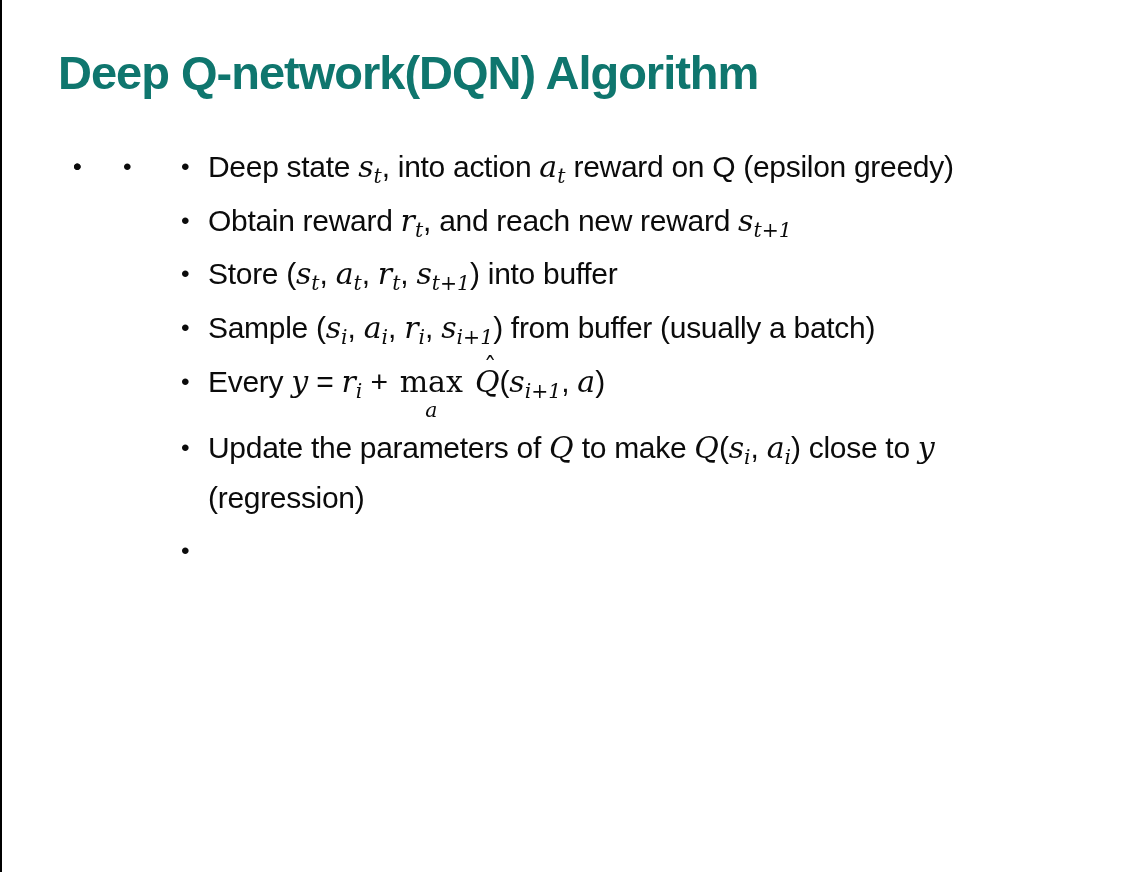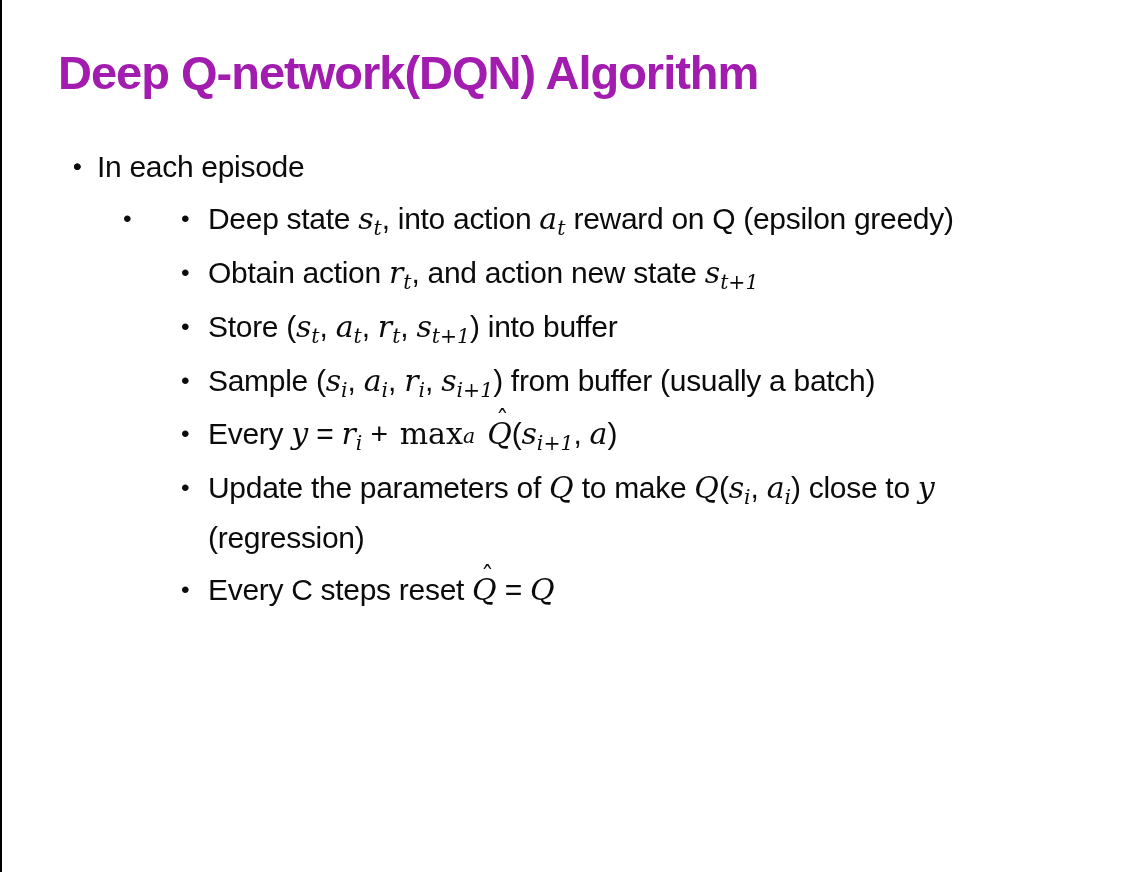"Deep Q-network(DQN) Algorithm" .title { color: #a21caf -> #0f766e }
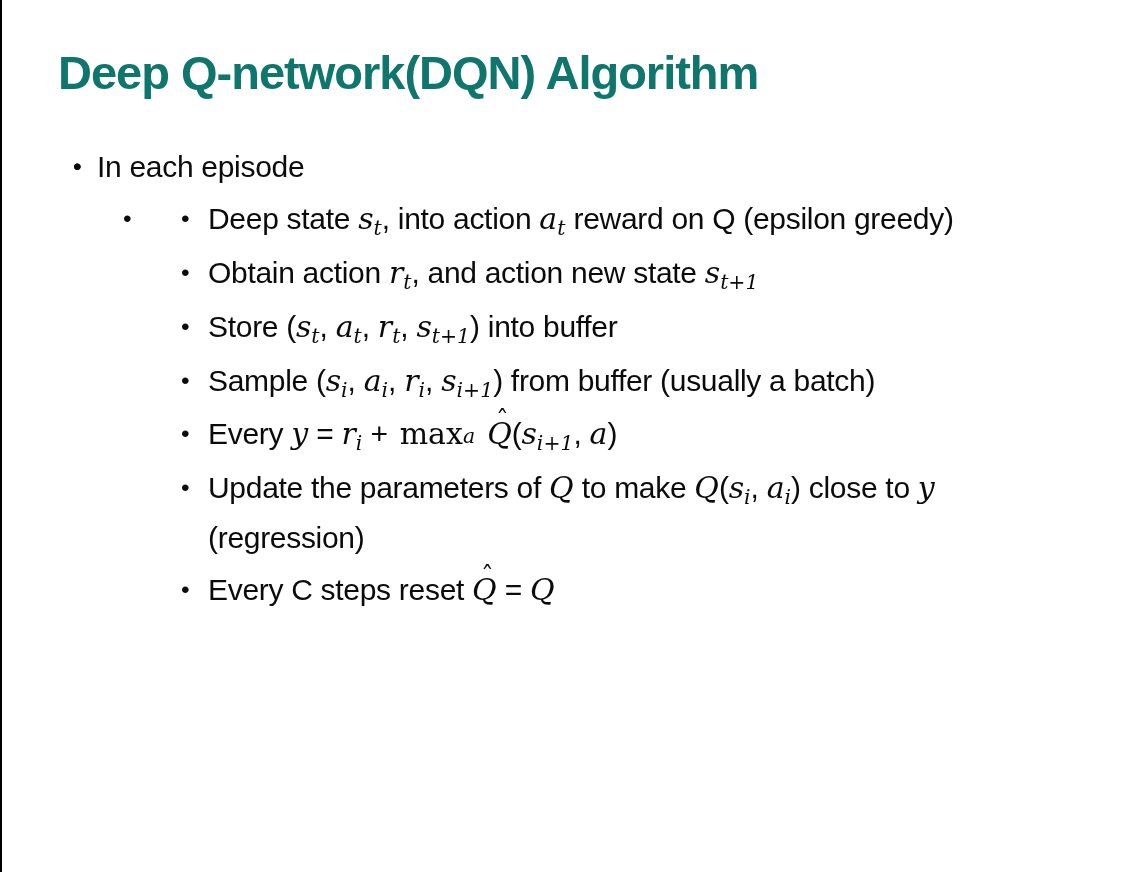"In each episode" span.content { html: <span><span>In each episode</span></span> -> none }
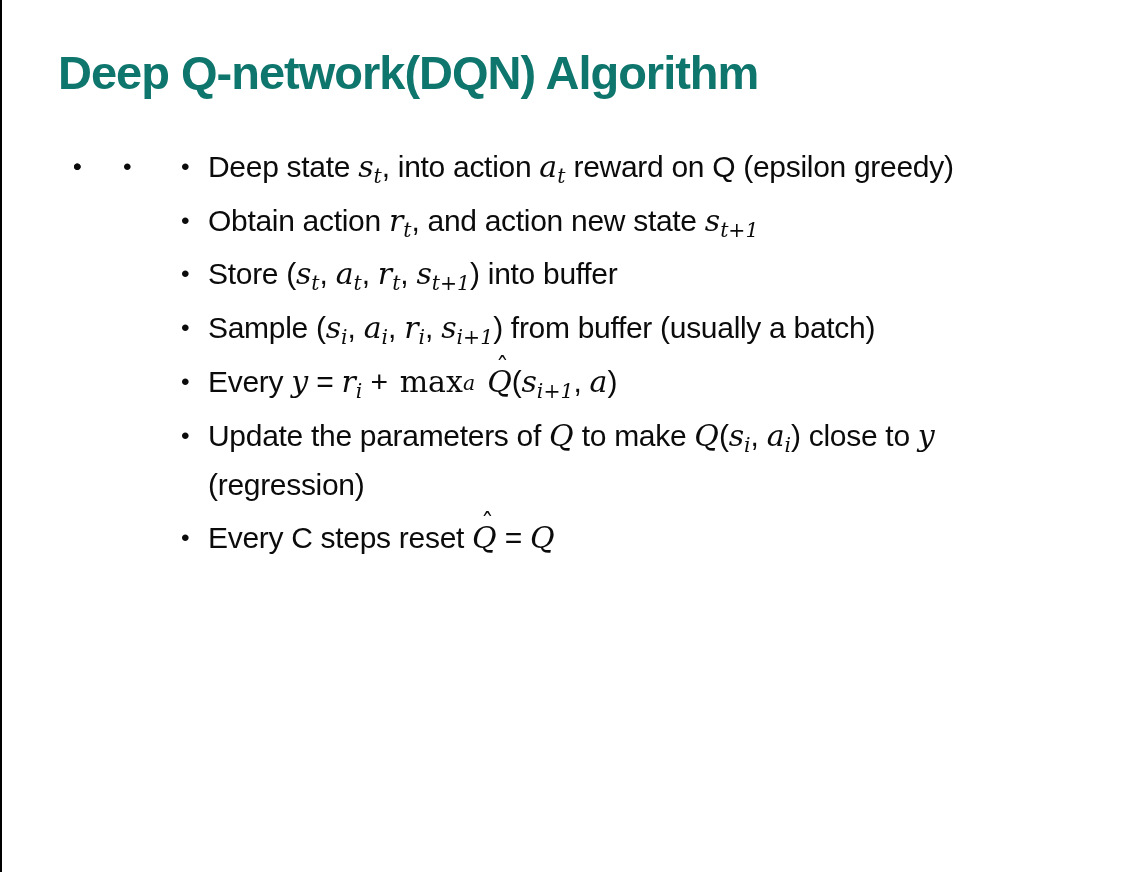"Obtain action" span.rt { text: action -> reward }
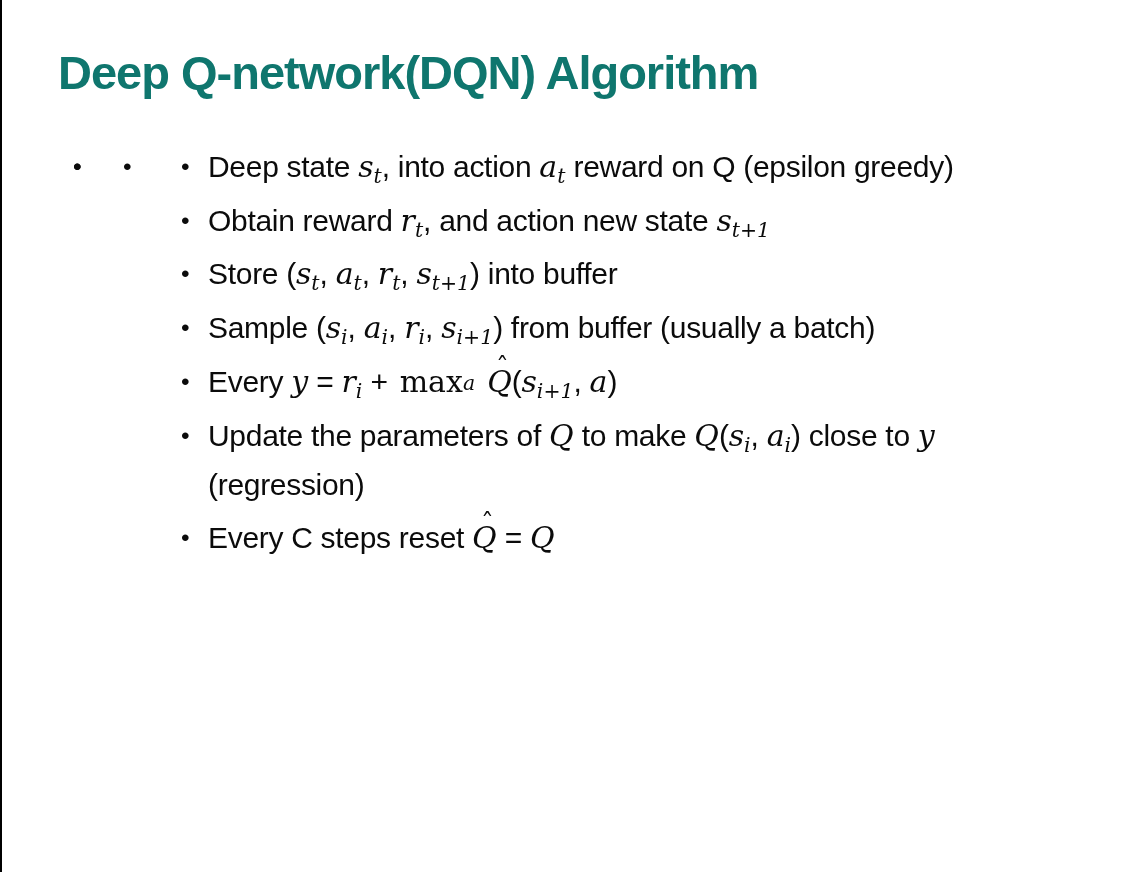", and action new state" span.rt { text: action new state -> reach new reward }
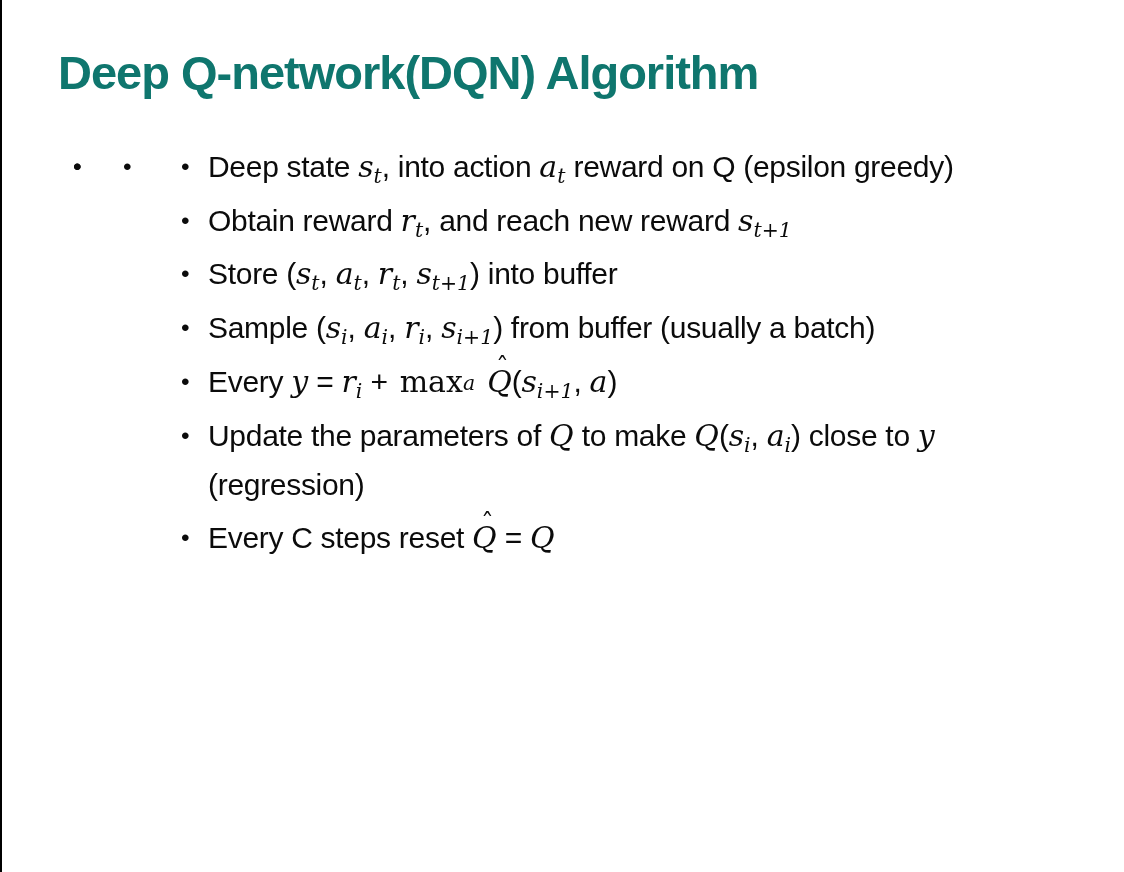"max" .munder { flex-direction: none -> column }
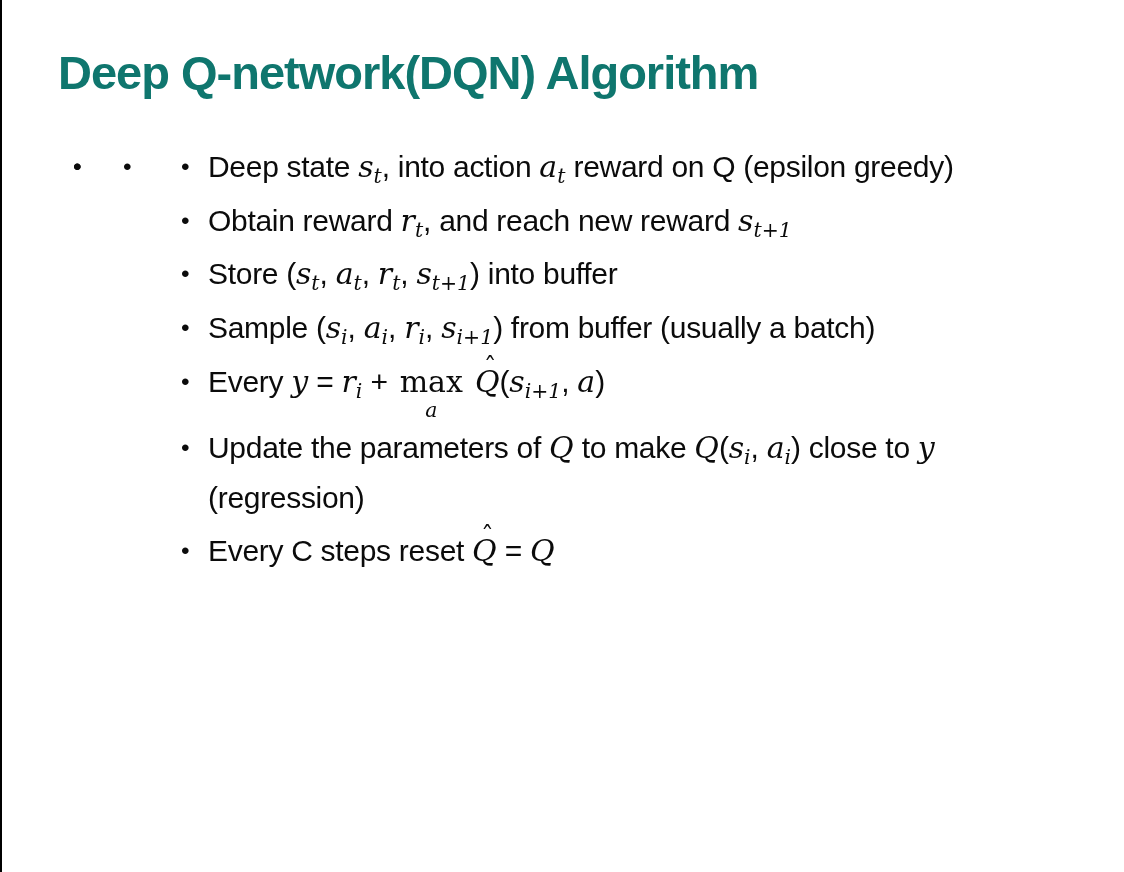"Every C steps reset Q" span.content { html: <span><span>Every C steps reset </span><span>Q</span><span> = </span><span>Q</span></span> -> none }
